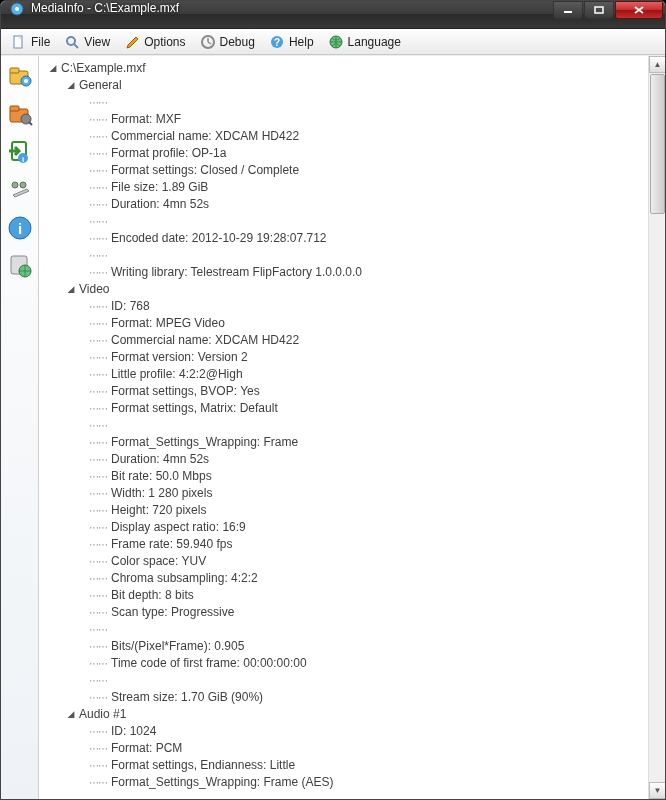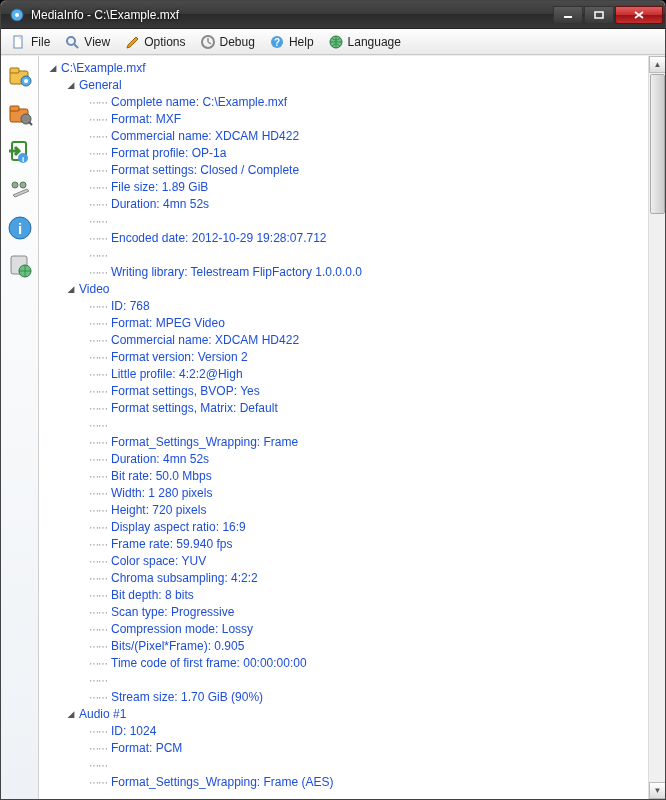"MediaInfo - C:\Example.mxf" .titlebar { align-items: center -> none }
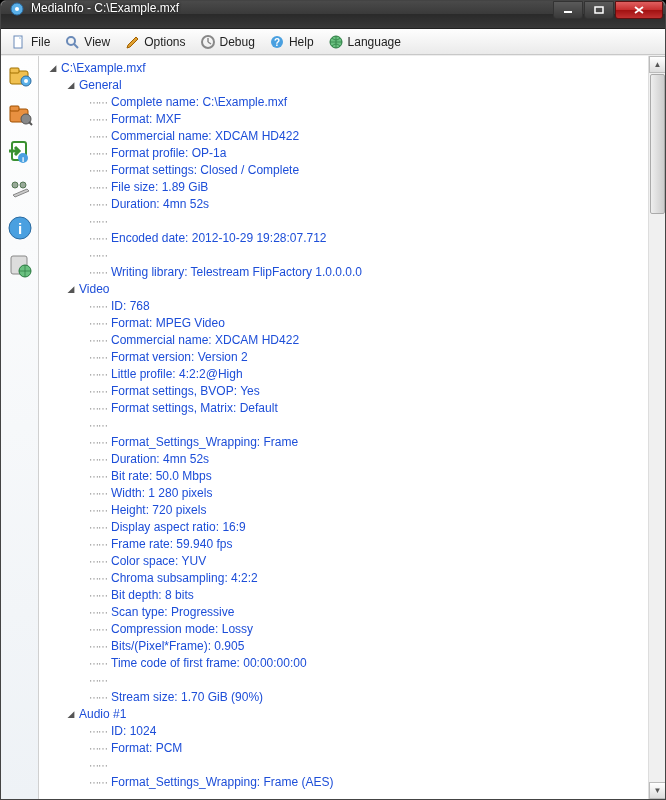"C:\Example.mxf" .label { color: #1d4ed8 -> #404040 }
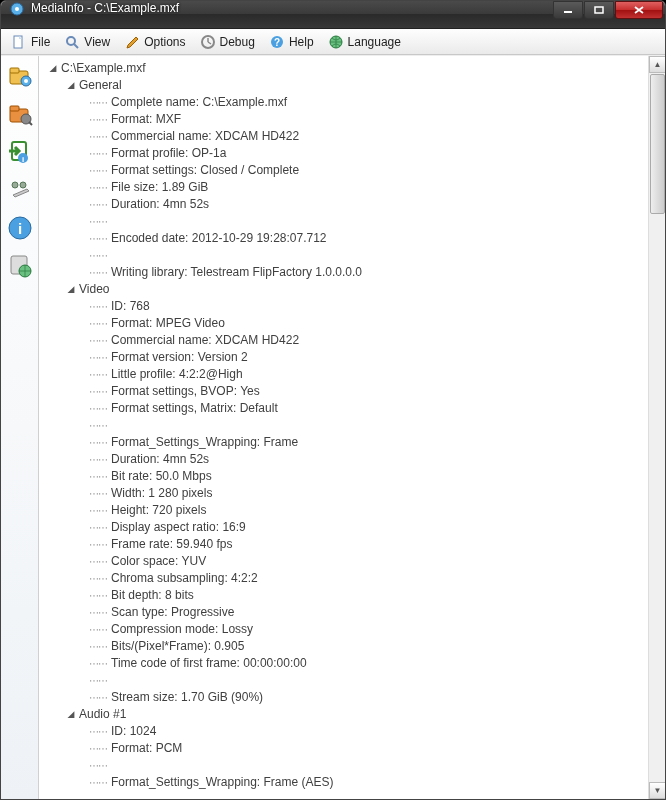"Complete name: C:\Example.mxf" span.label { html: <span>Complete name: C:\Example.mxf</span> -> none }
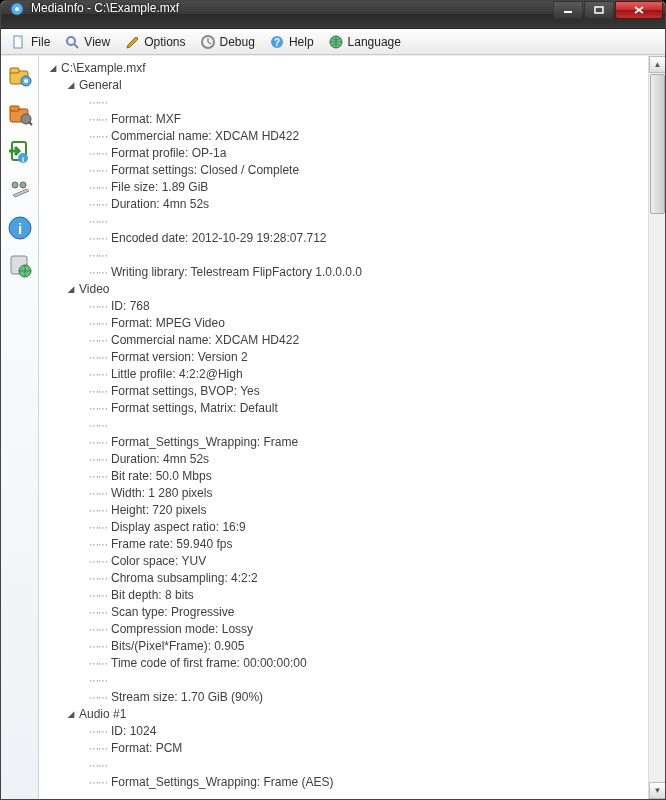"Compression mode: Lossy" span.label { html: <span>Compression mode: Lossy</span> -> none }
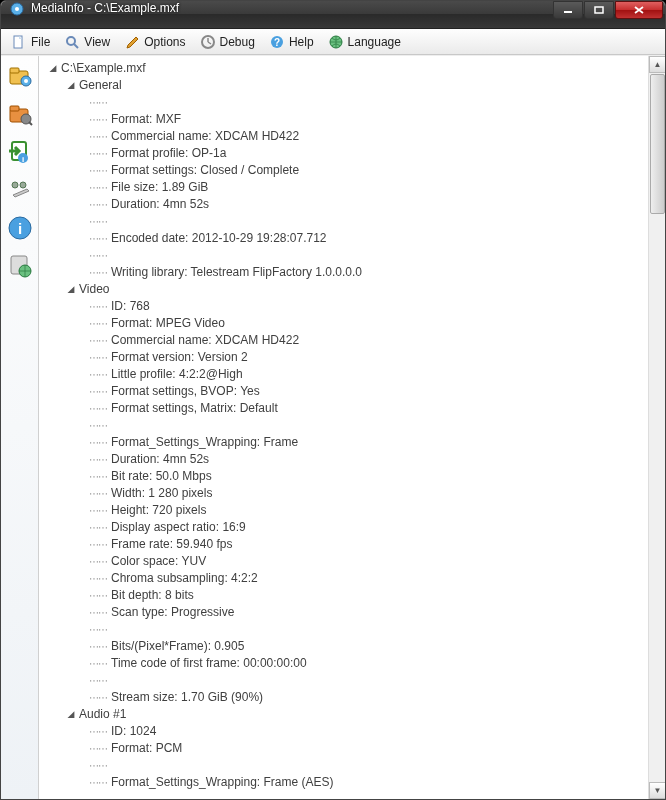"Format settings, Endianness: Little" span.label { html: none -> <span>Format settings, Endianness: Little</span> }
